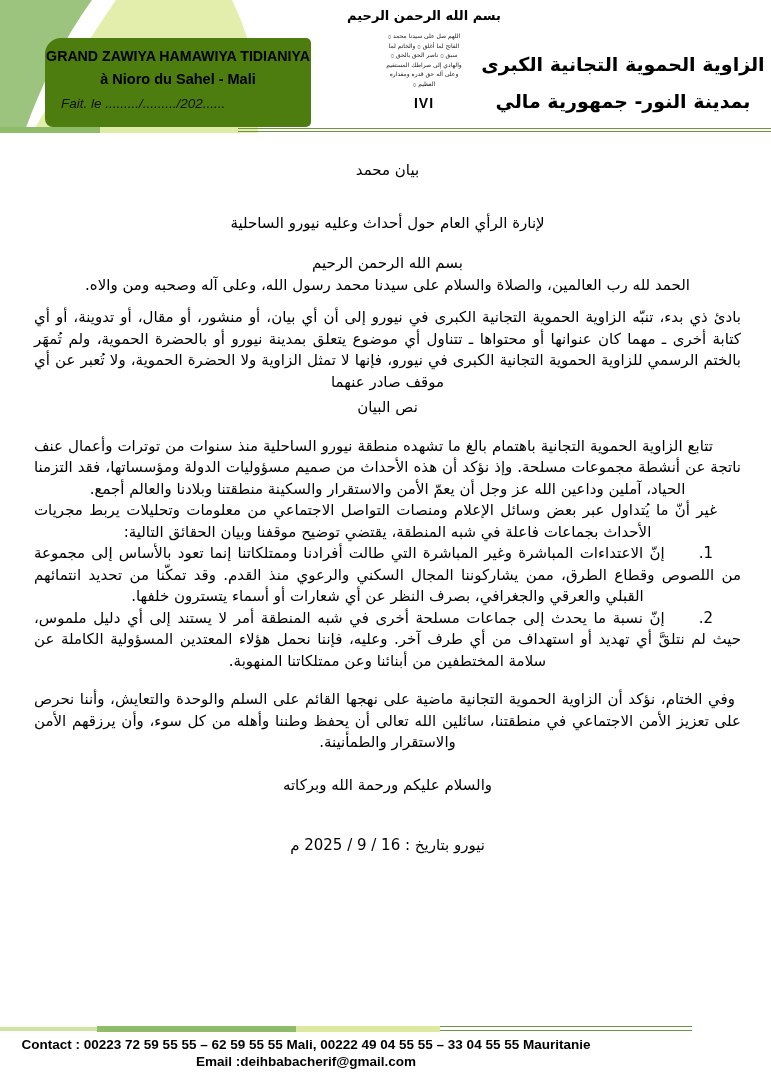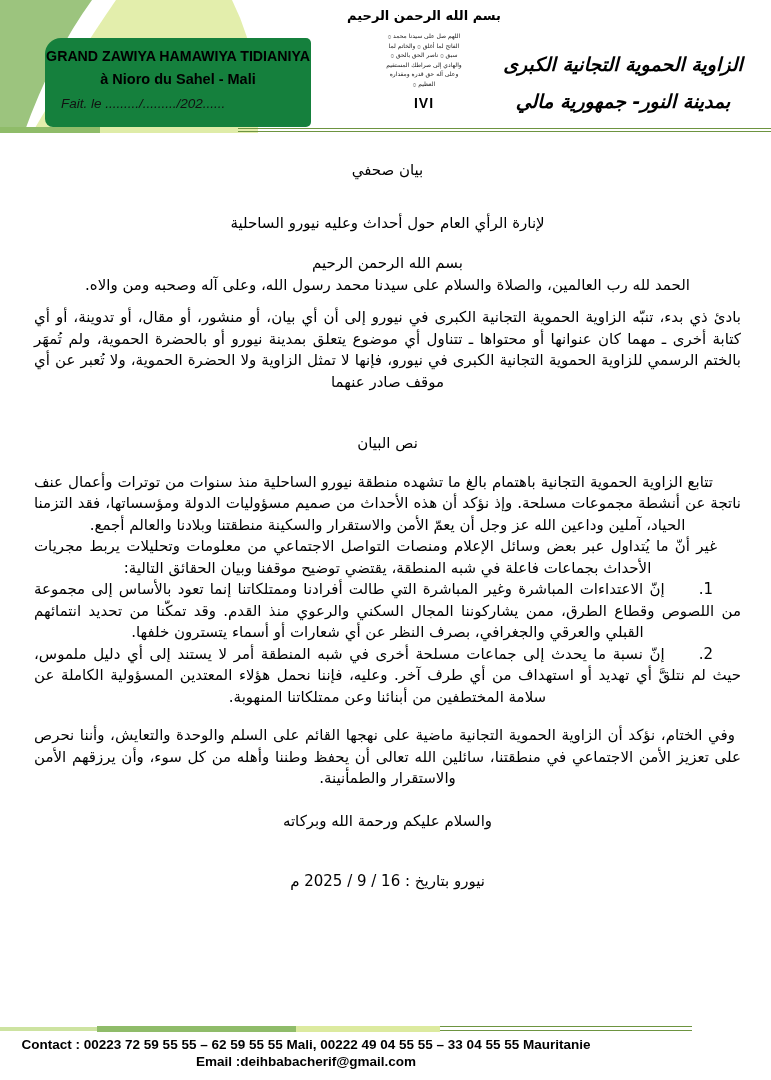"GRAND ZAWIYA HAMAWIYA TIDIANIYA" .card { background: #15803d -> #4d7c0f }
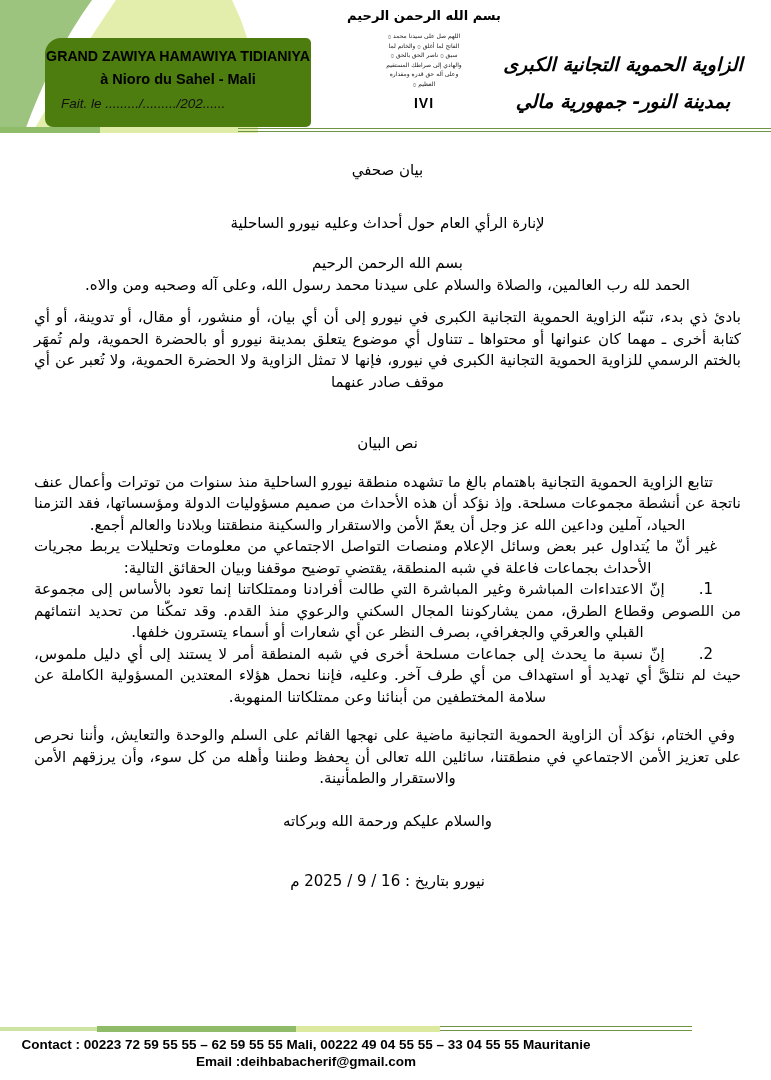"الزاوية الحموية التجانية الكبرى" .right-org { font-style: italic -> none }
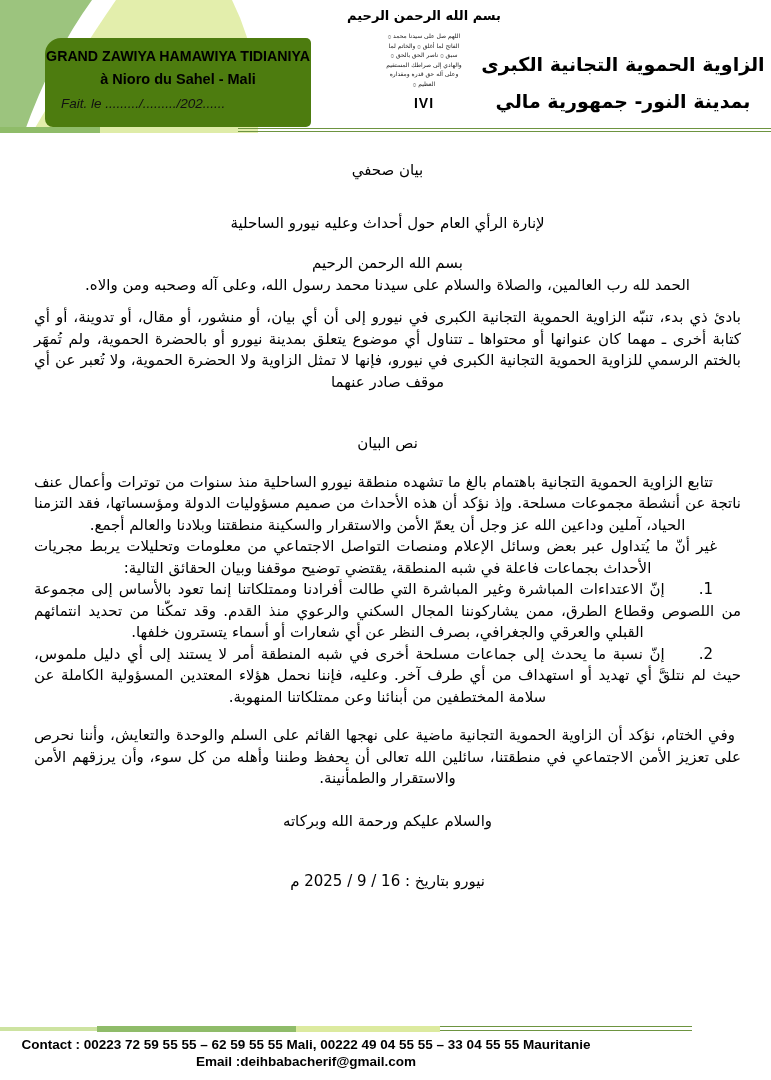"بيان صحفي" div.c { text: صحفي -> محمد }
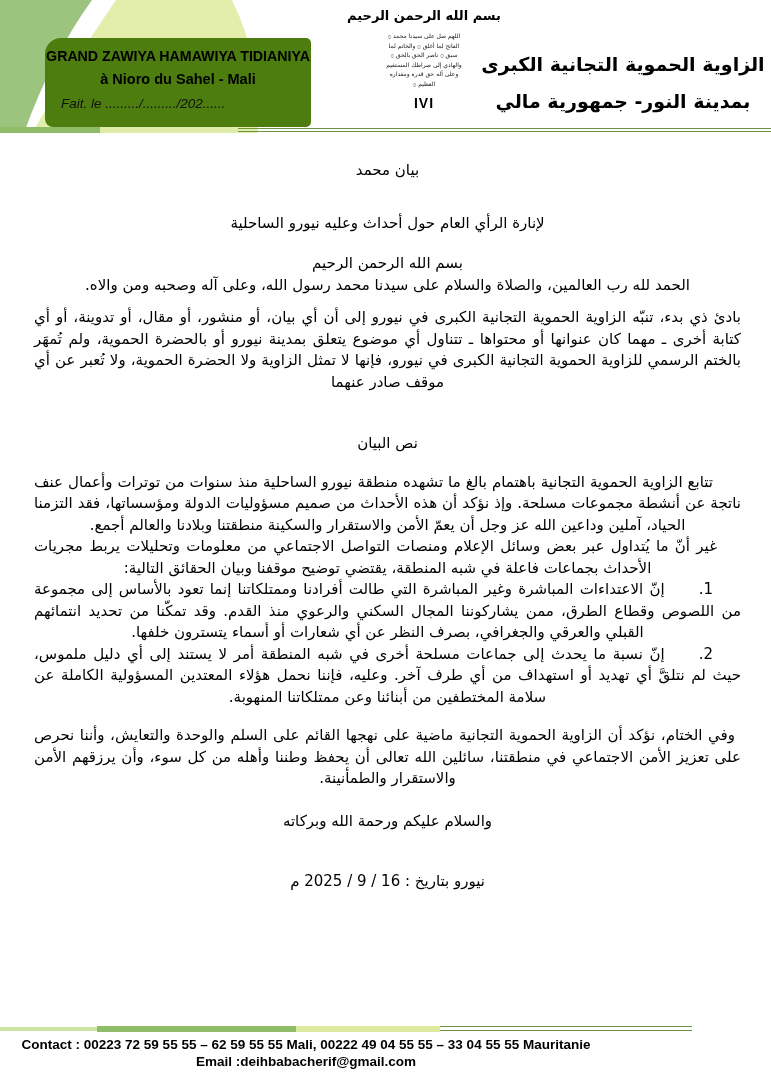"نص البيان" .heading { margin-top: 40px -> 4px }
